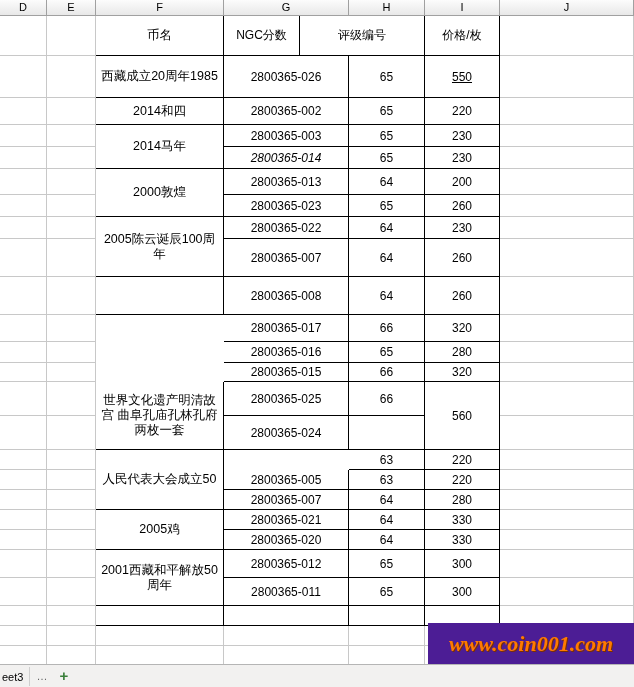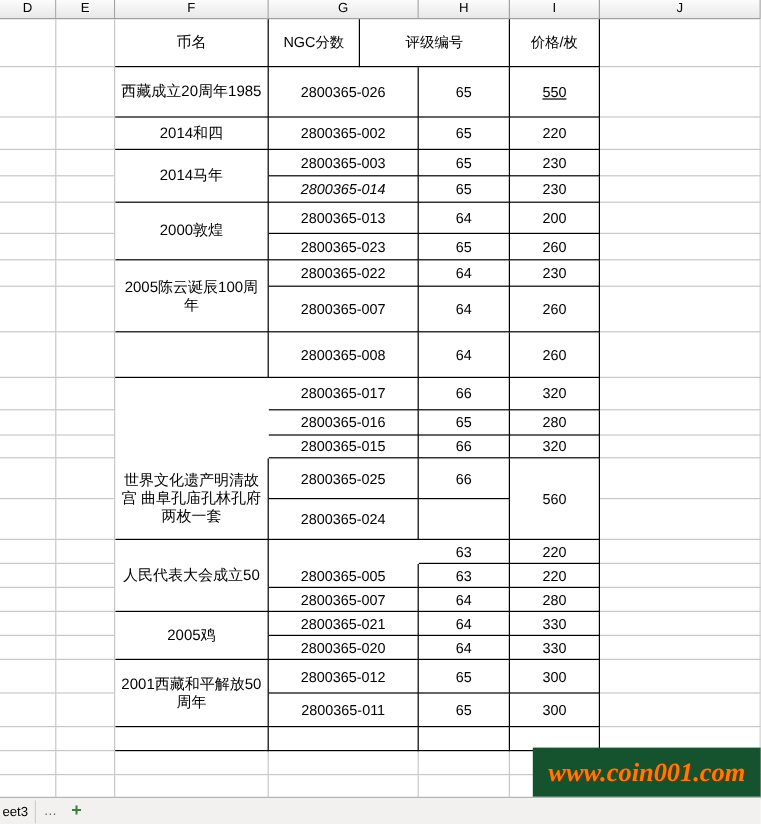"www.coin001.com" .watermark { background: #14532d -> #4c1d95; width: 190px -> 206px }
